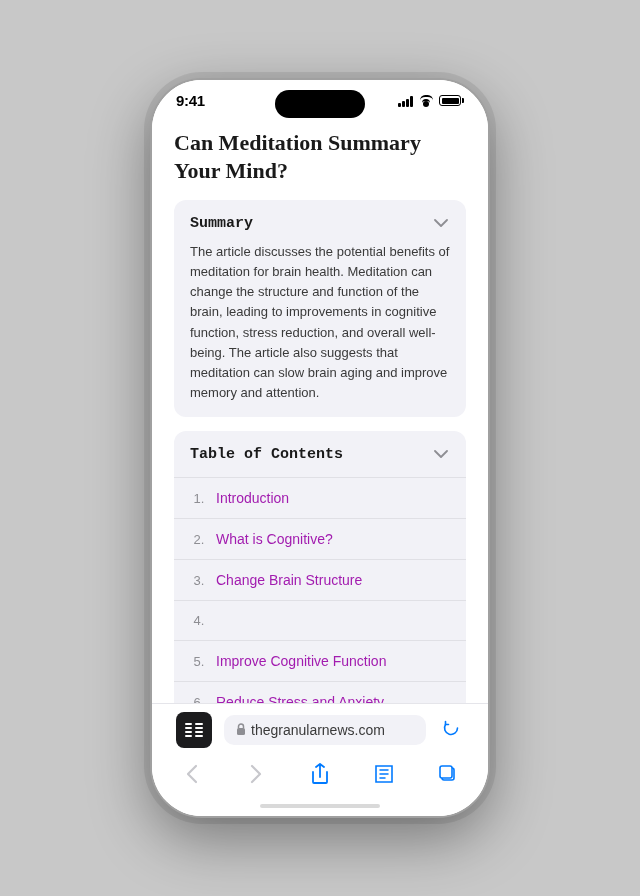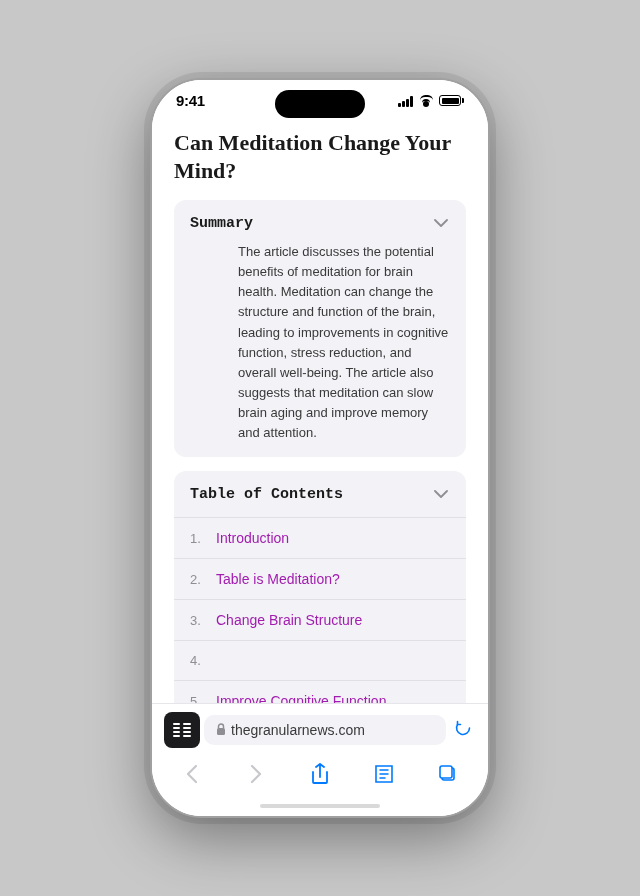"Can Meditation Change Your Mind?" h1.article-title { text: Change -> Summary }
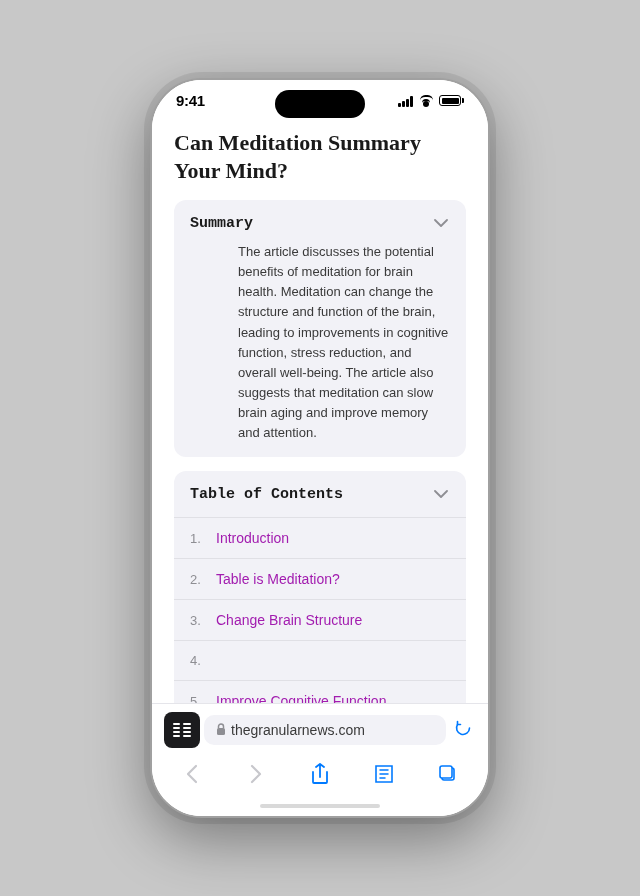"The article discusses the potential" .summary-text { margin-left: 48px -> none }
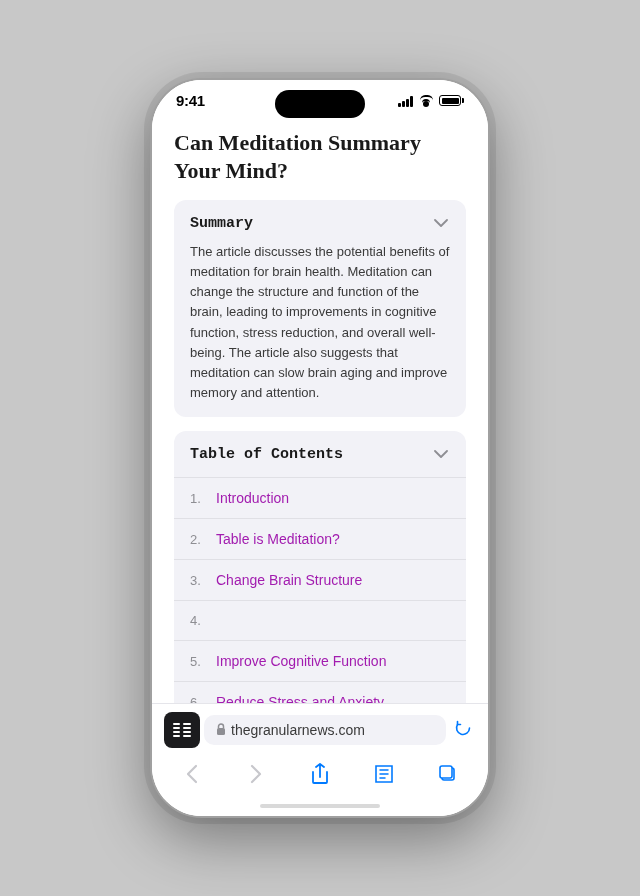"Table of Contents" .toc-card { text-align: none -> center }
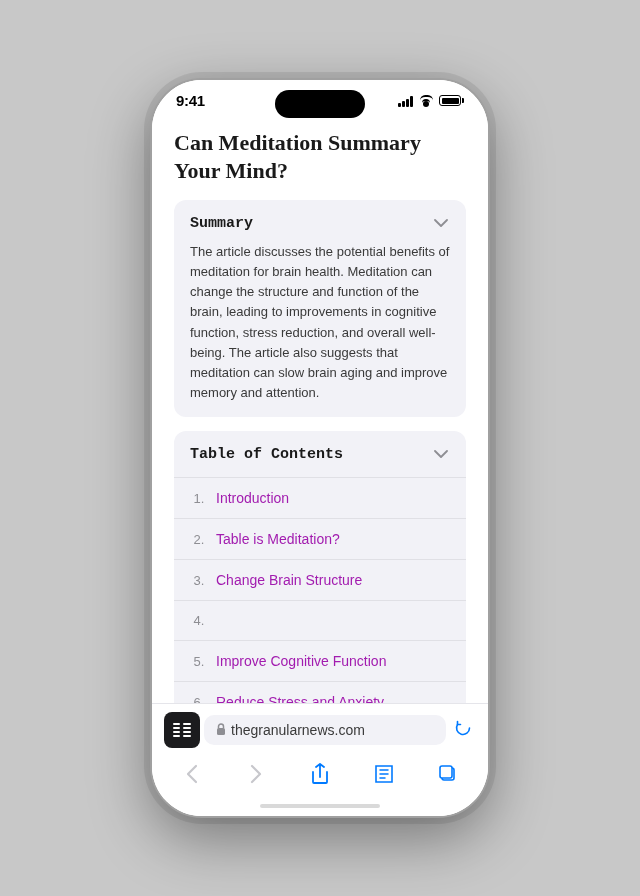"Table is Meditation?" span.toc-label { text: Table is Meditation -> What is Cognitive }
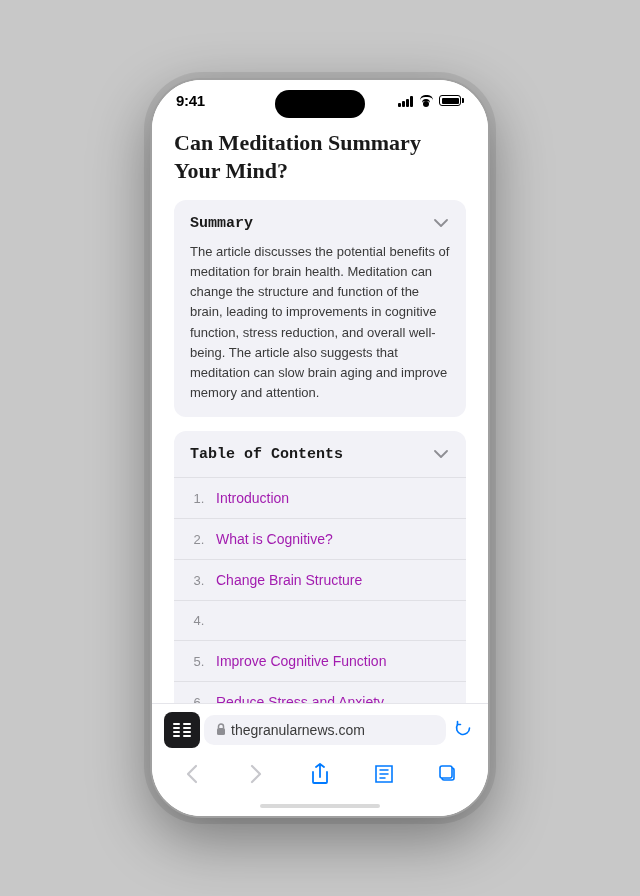"thegranularnews.com" .url-row { gap: 4px -> 12px; padding: 8px 12px 4px -> 8px 24px 4px }
